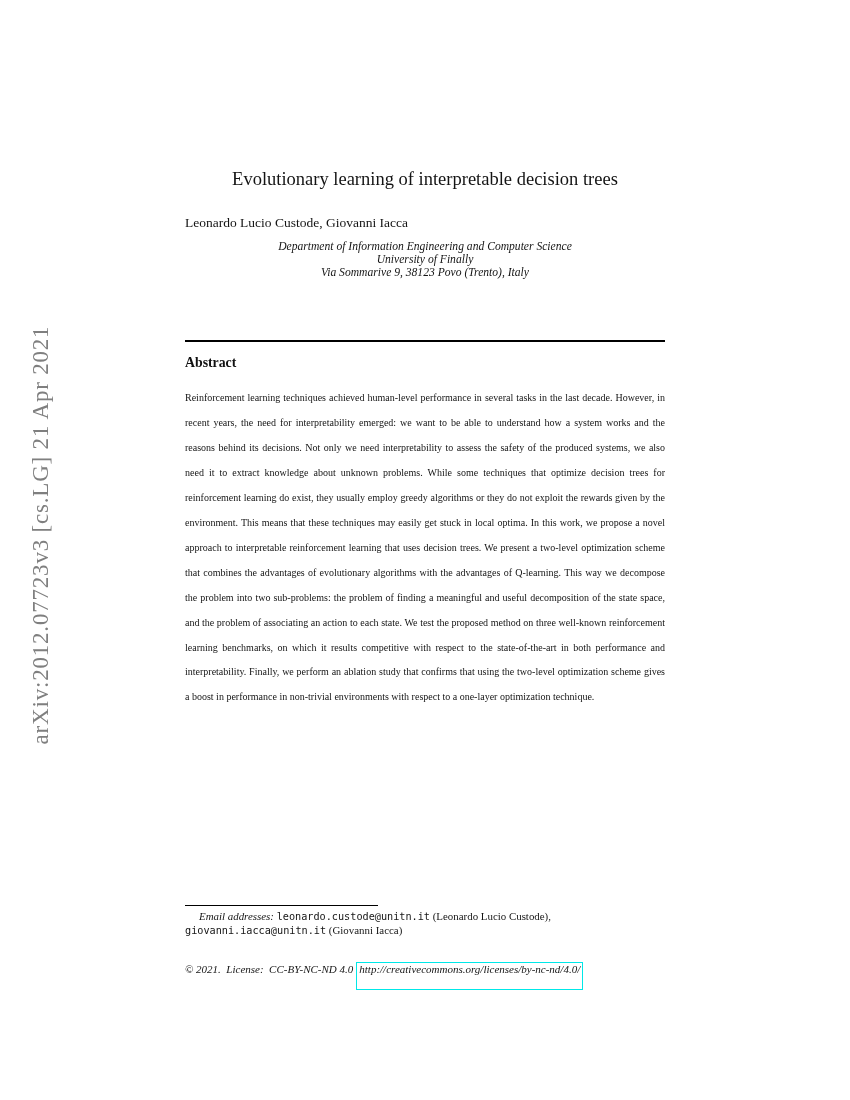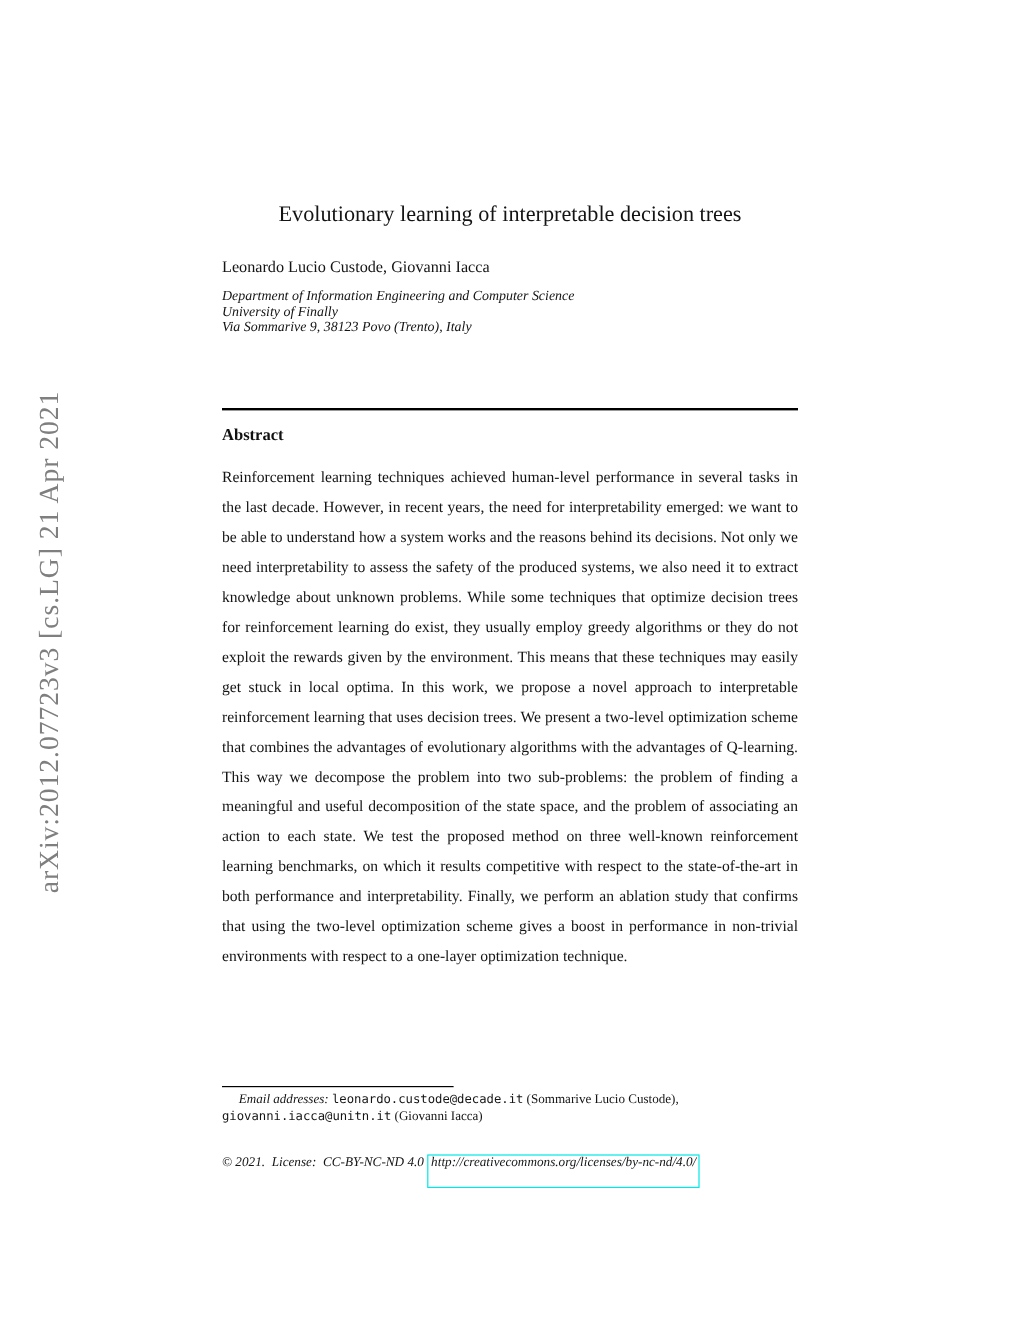"Department of Information Engineering" .affiliation { text-align: none -> center }
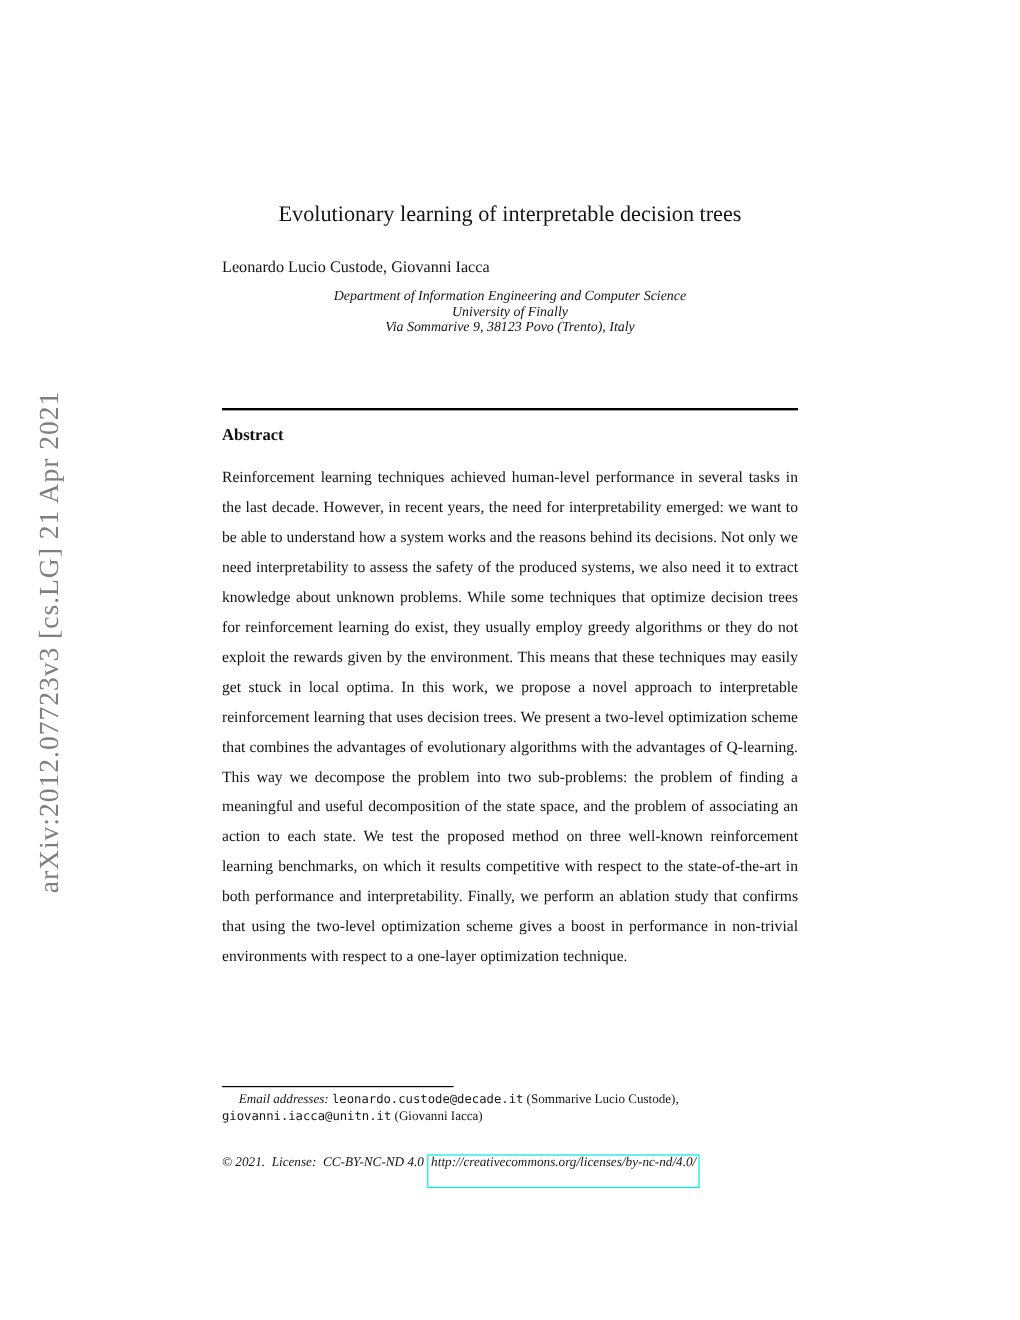"Reinforcement learning techniques" .abstract-text { font-size: 13px -> 10px }
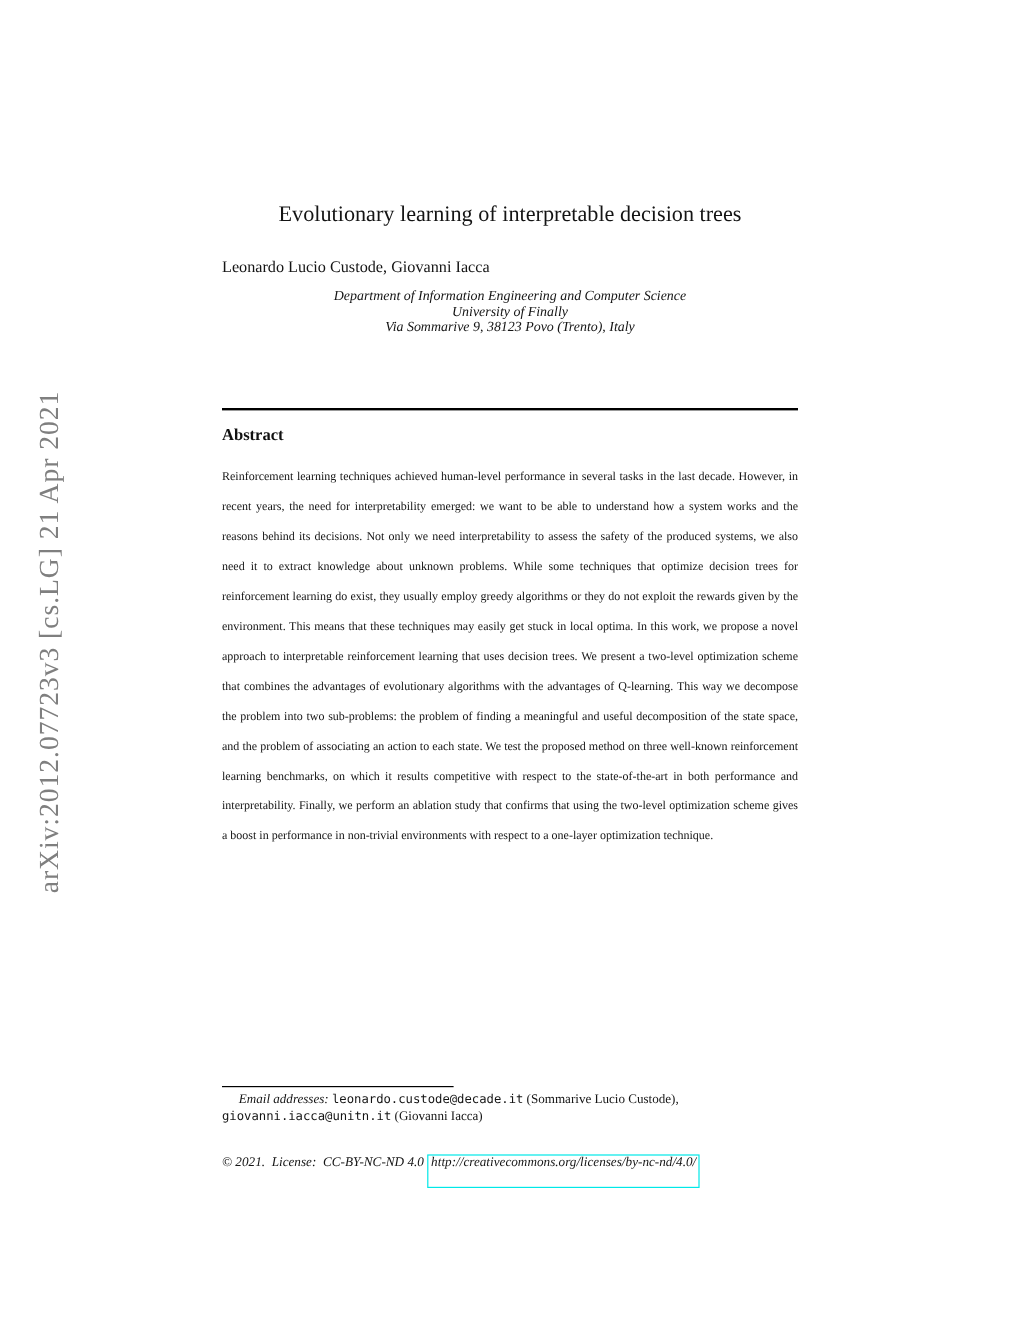"leonardo.custode@decade.it" span.tt { text: leonardo.custode@decade.it -> leonardo.custode@unitn.it }
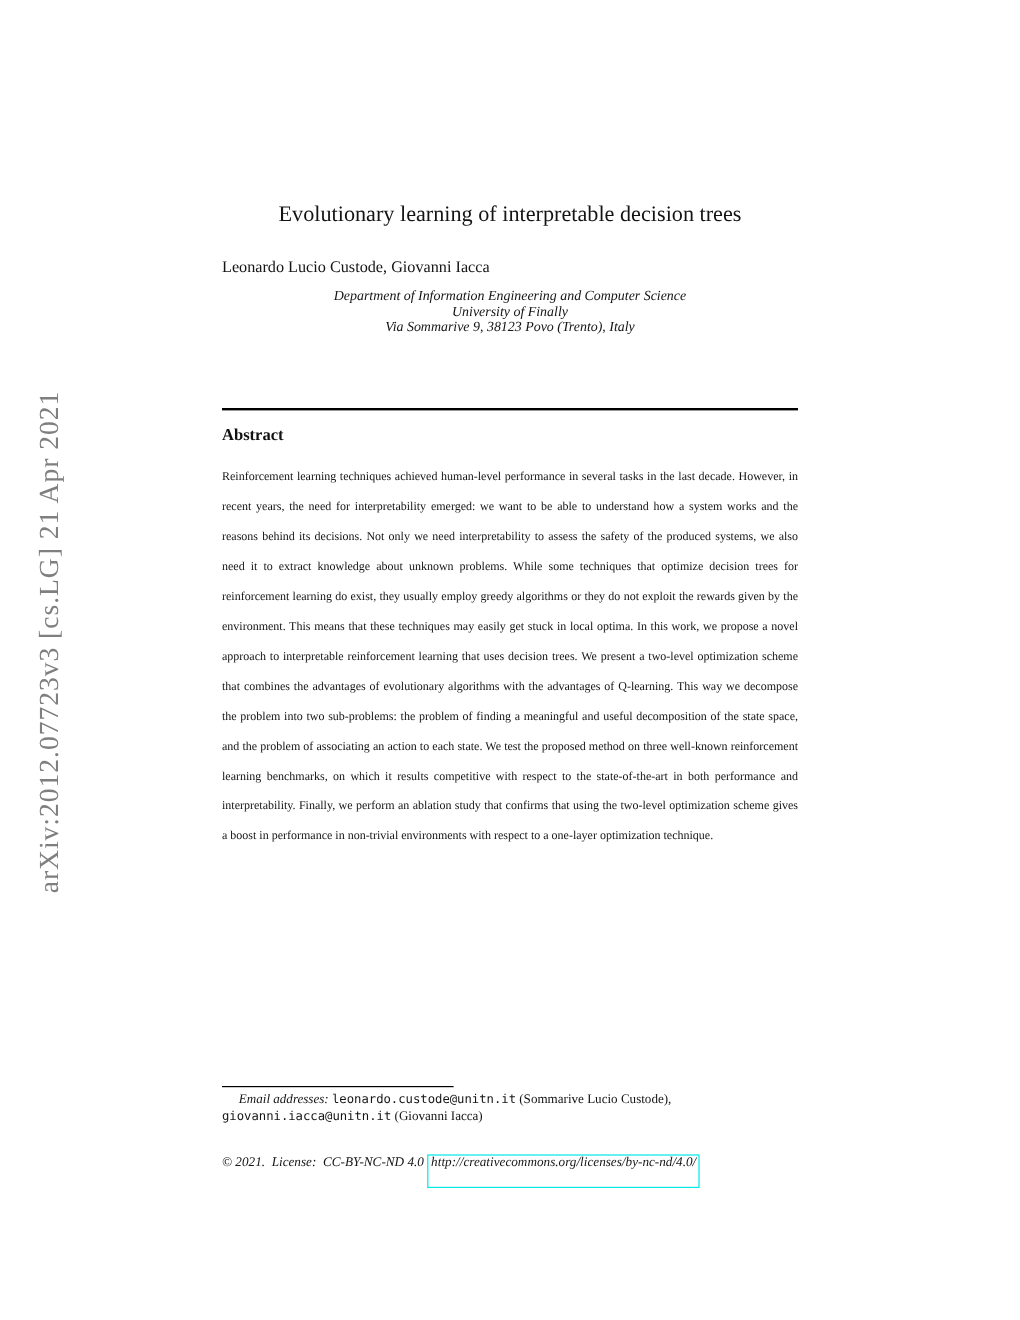"(Sommarive Lucio Custode)," span { text: Sommarive -> Leonardo }
